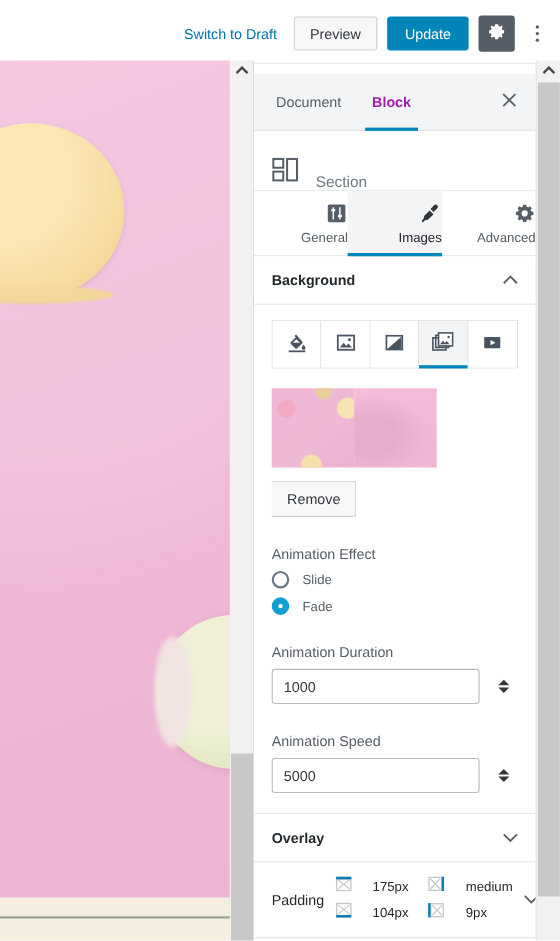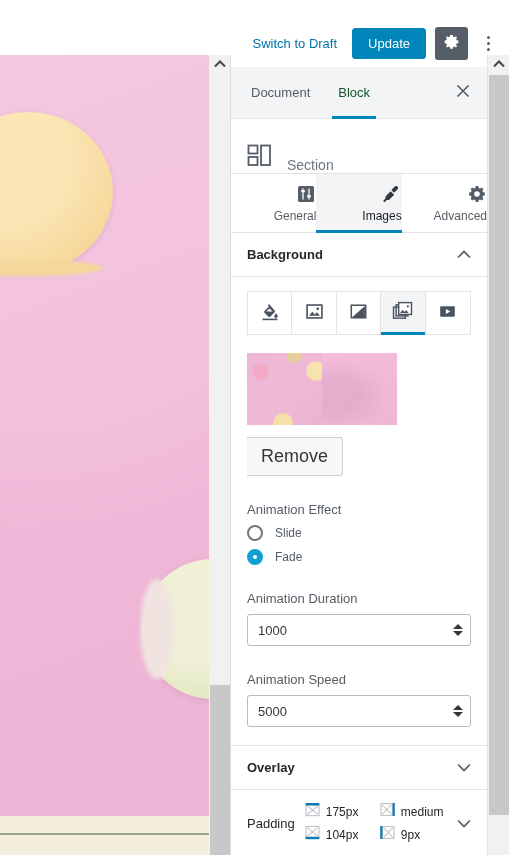"Switch to Draft" .toolbar { top: 16px -> 3px }
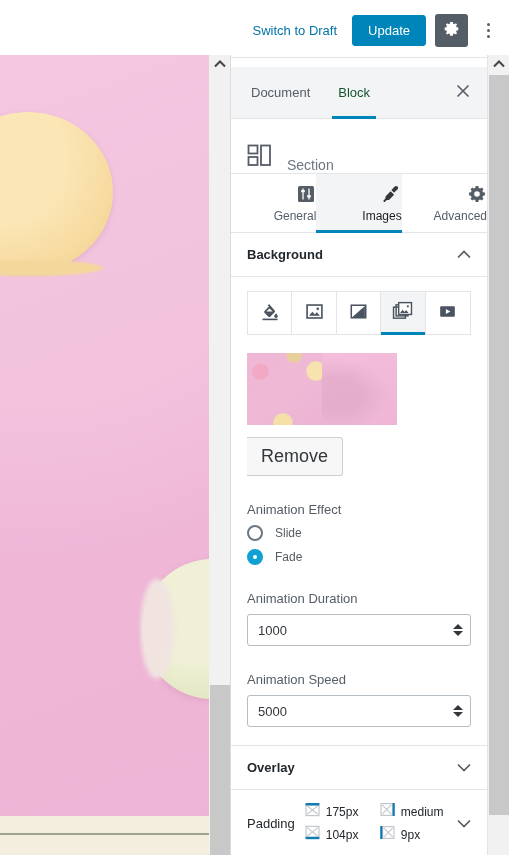"Preview" button.btn-preview { html: none -> <button>Preview</button> }
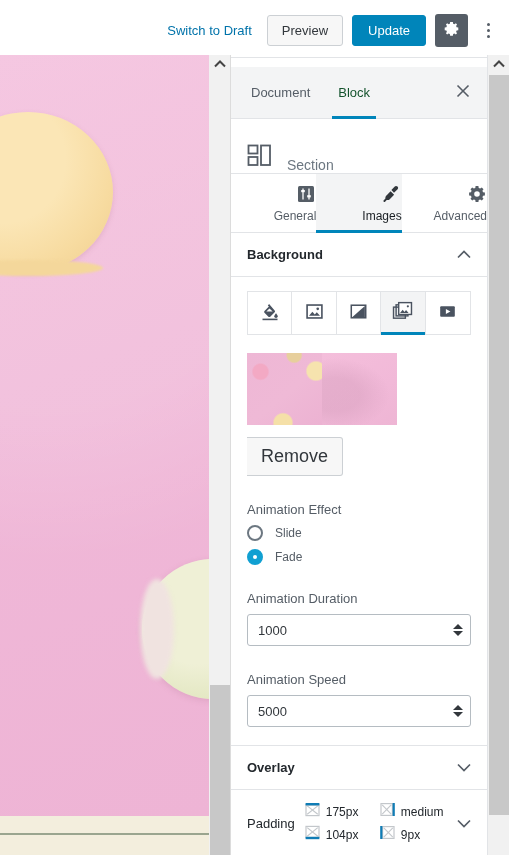"Block" .panel-tab.active { color: #14532d -> #a21caf; font-weight: normal -> bold }
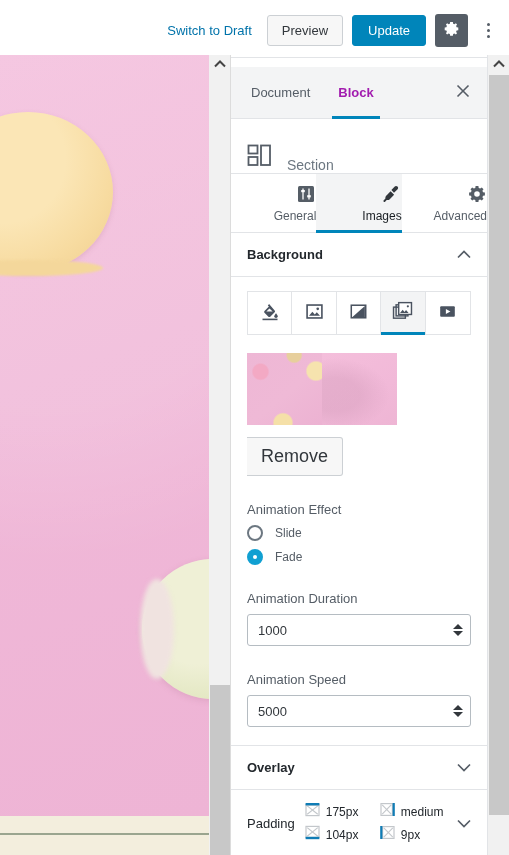"Remove" .btn-secondary { font-size: 18px -> 13px }
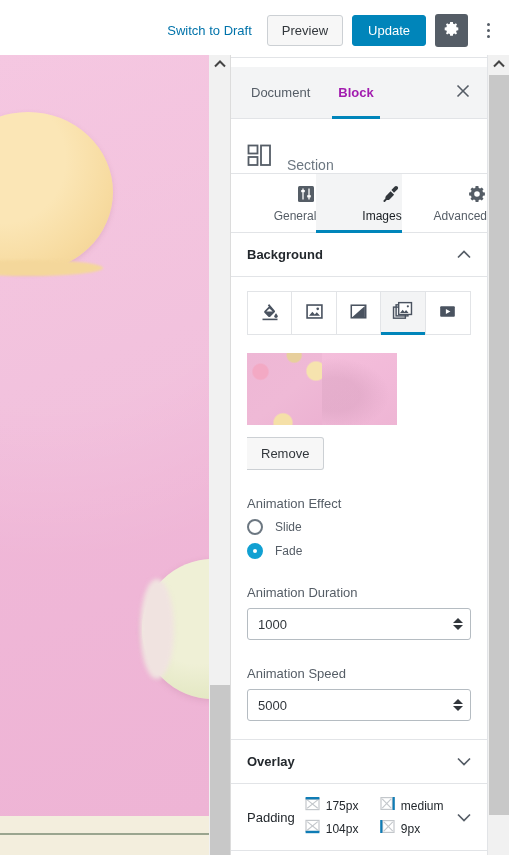"1000" .num-input { width: 224px -> 189px }
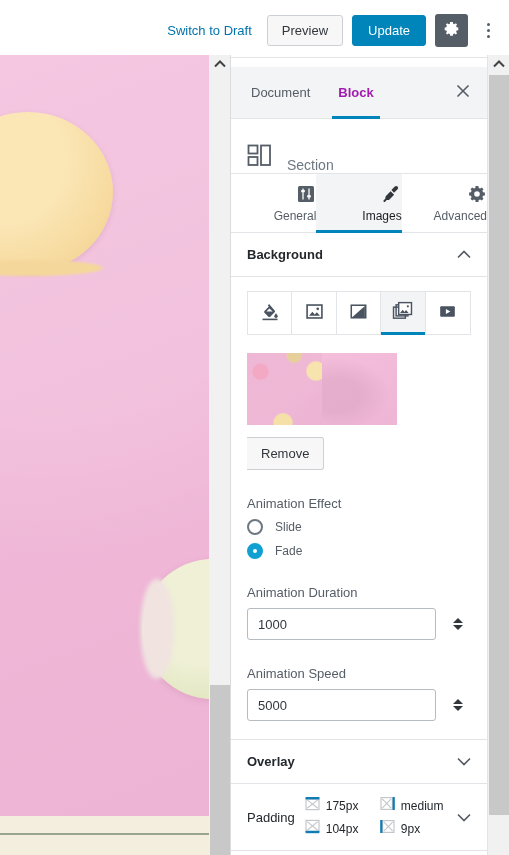"175px" .pad-item { gap: 6px -> 19px }
